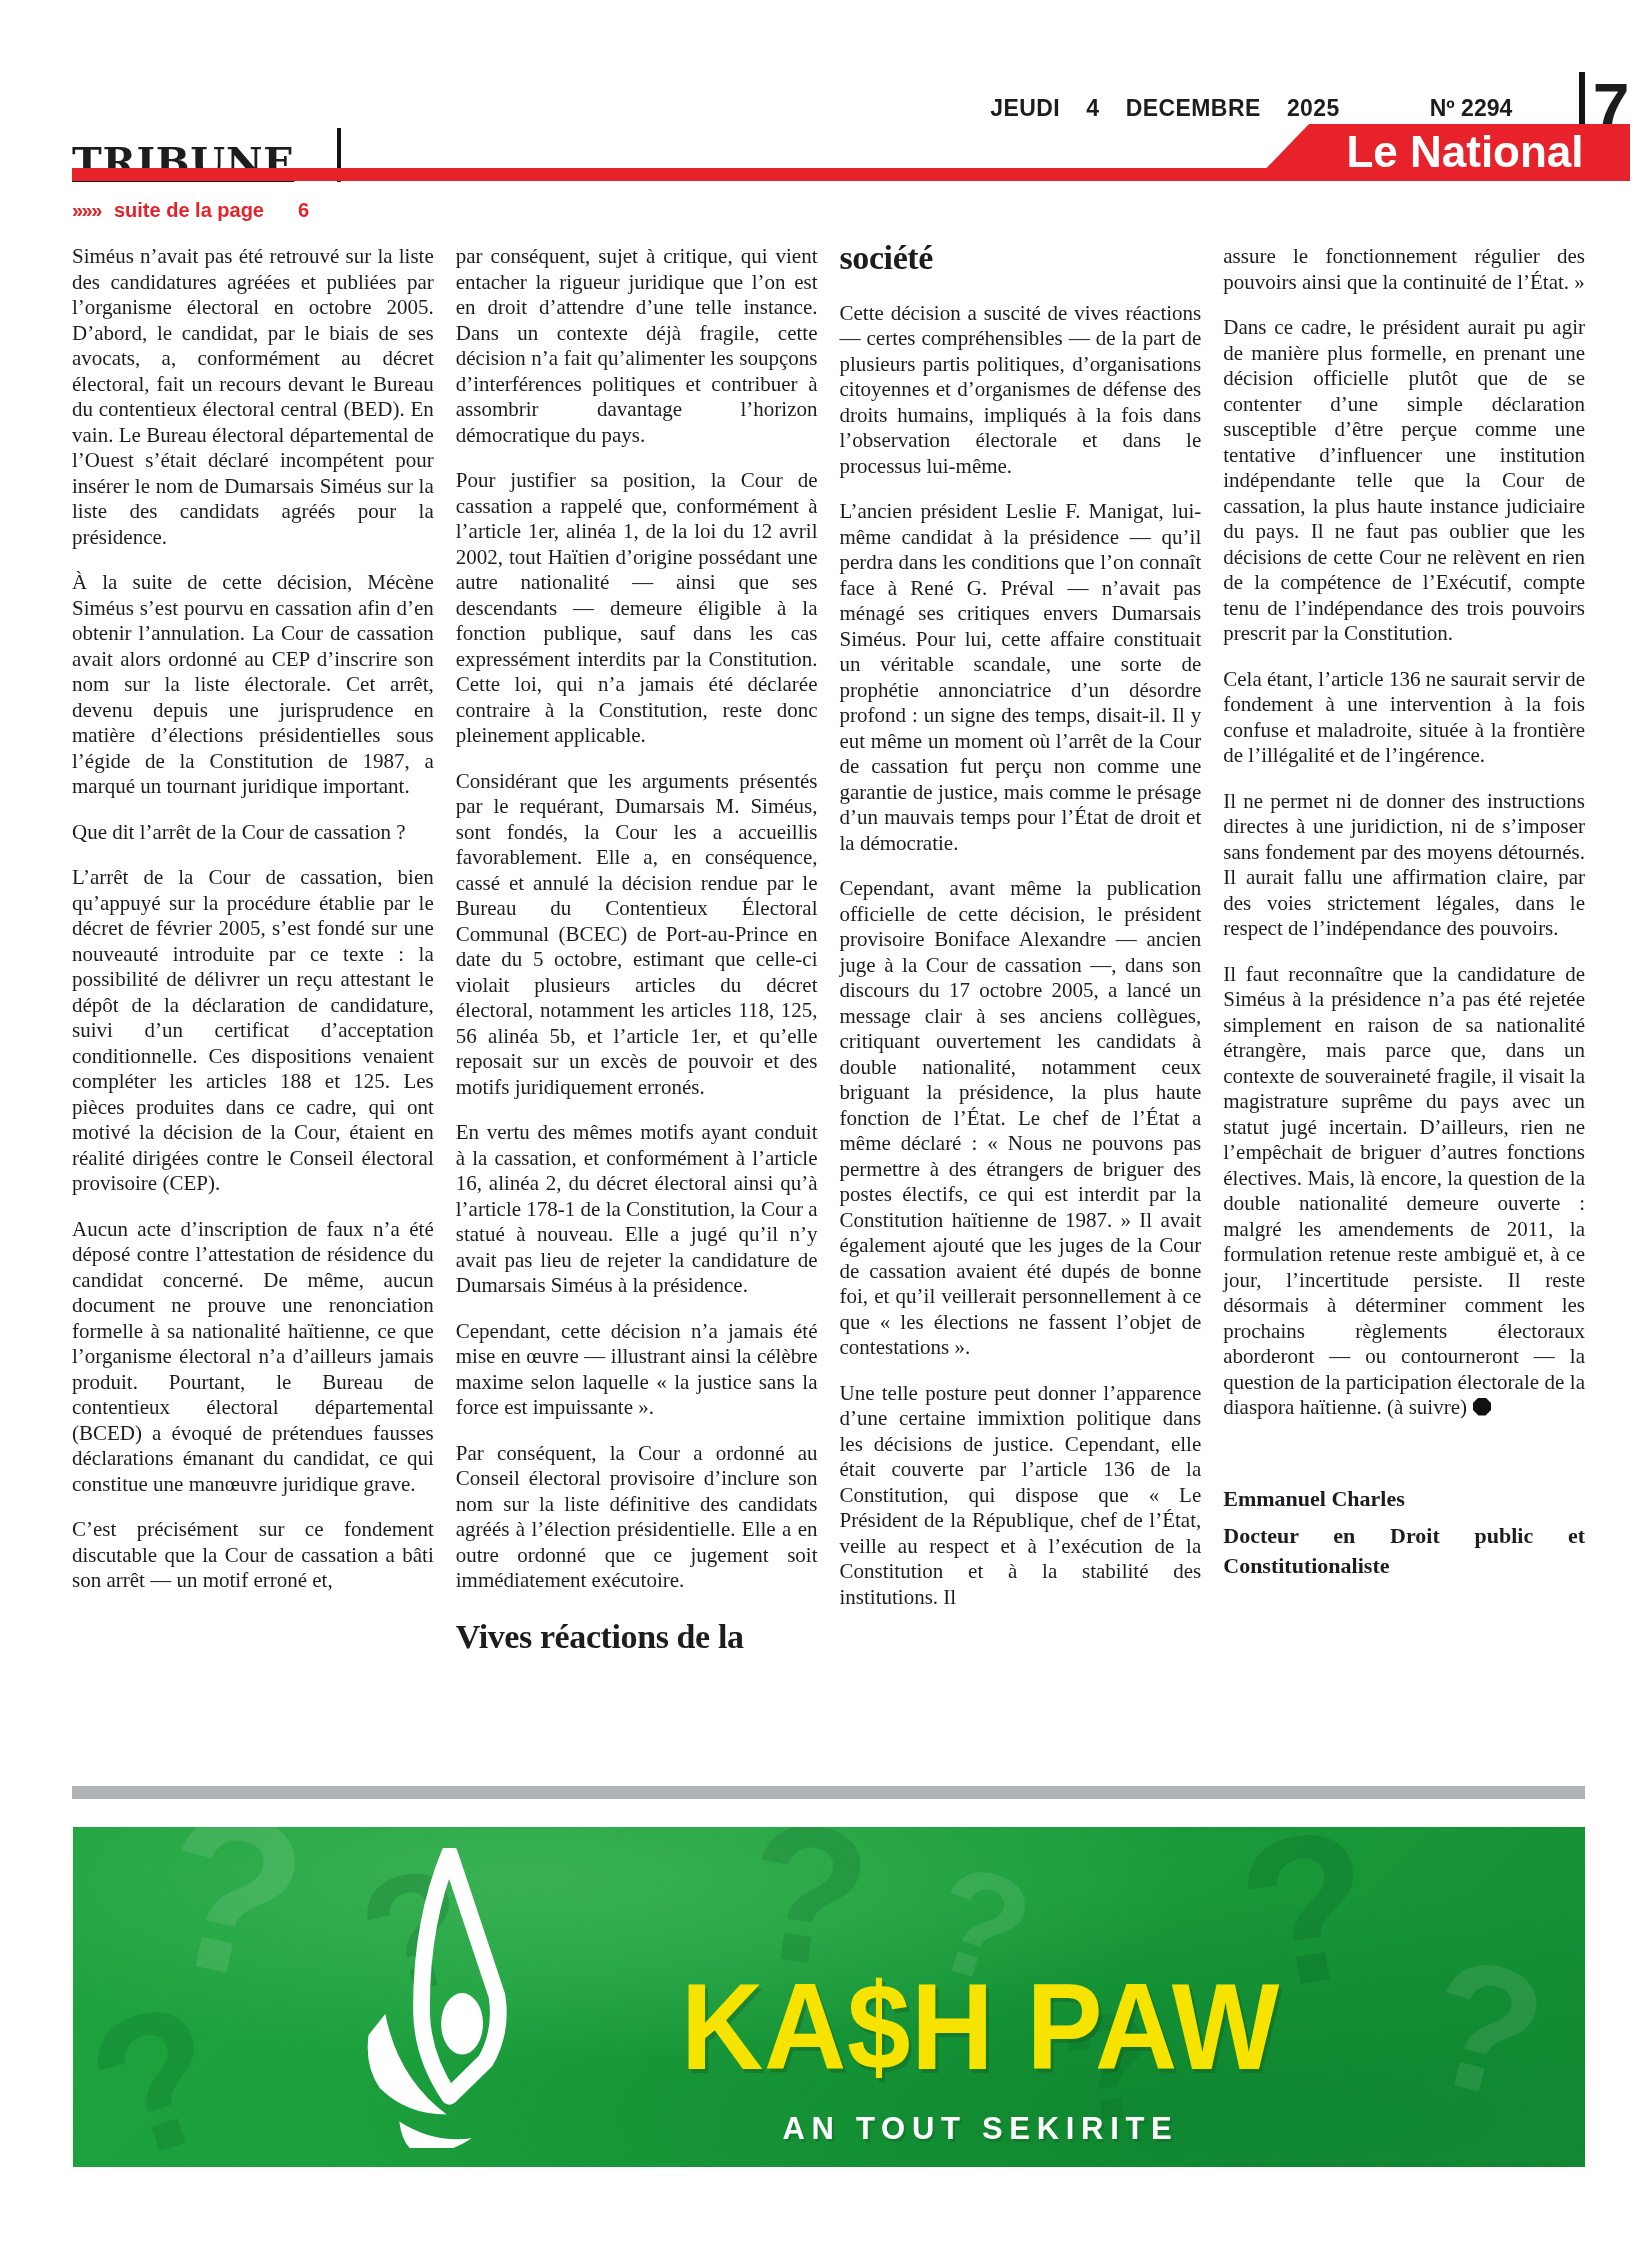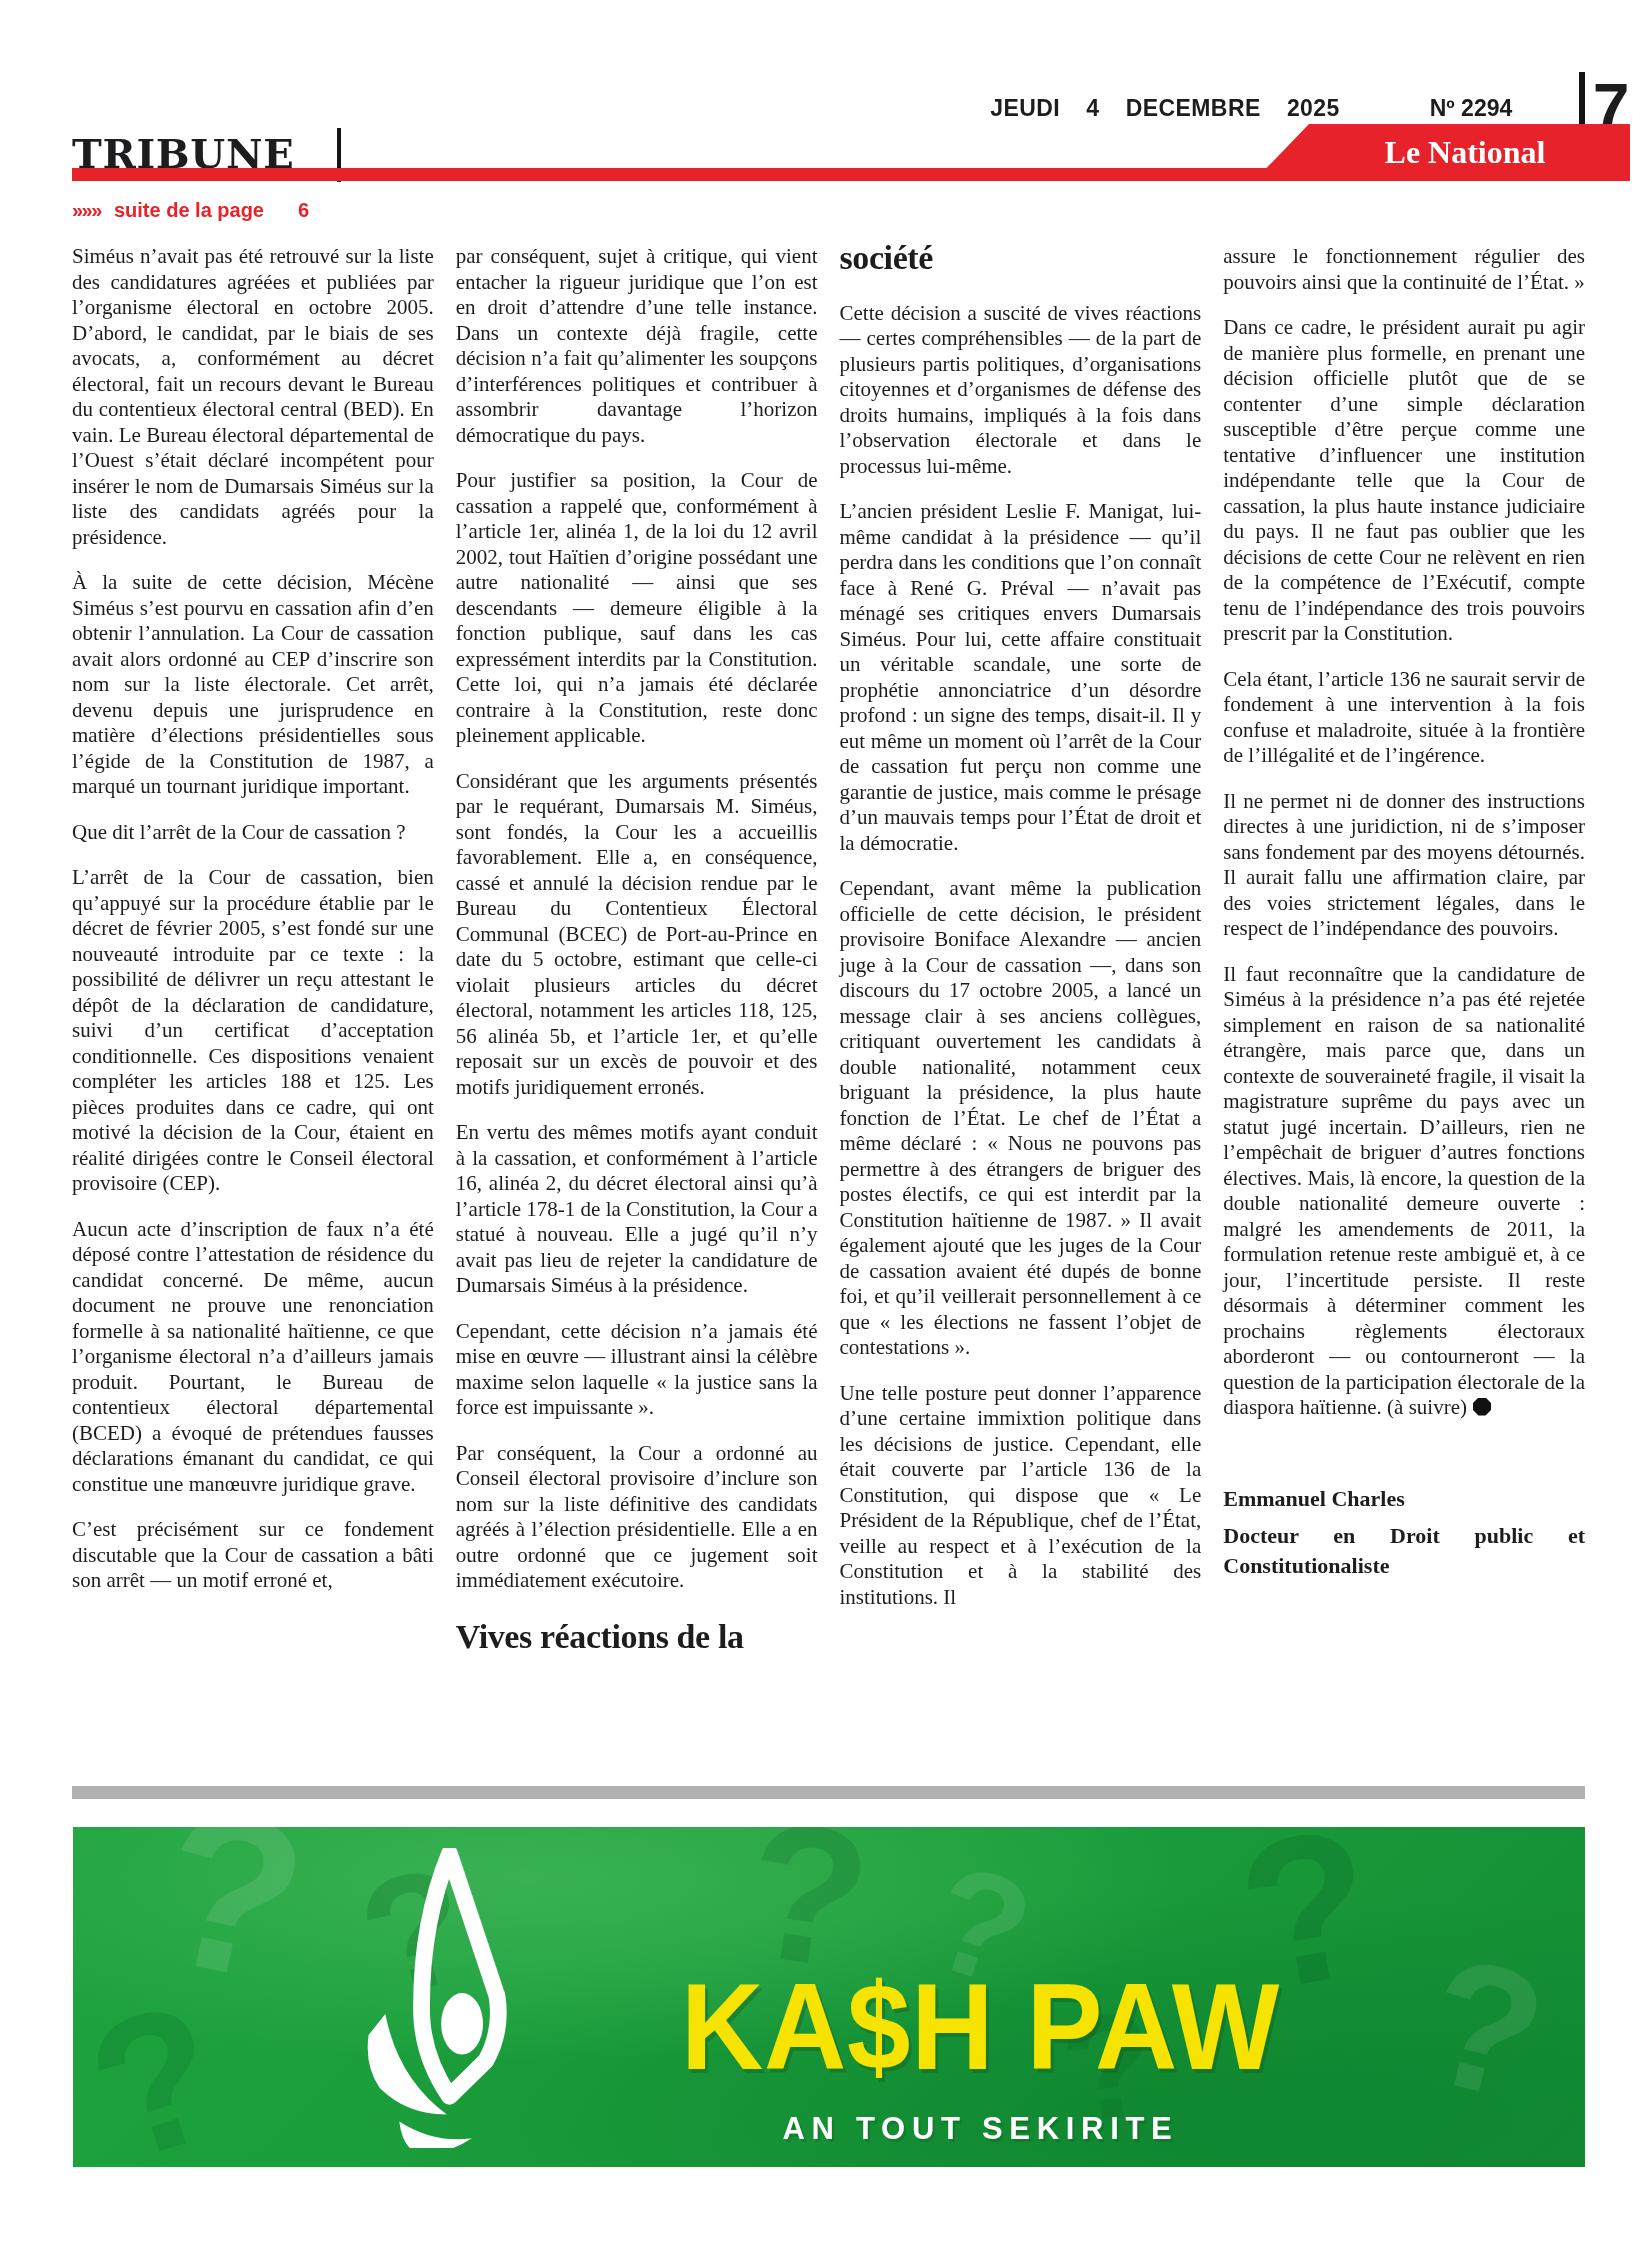"TRIBUNE" .masthead { align-items: center -> flex-end }
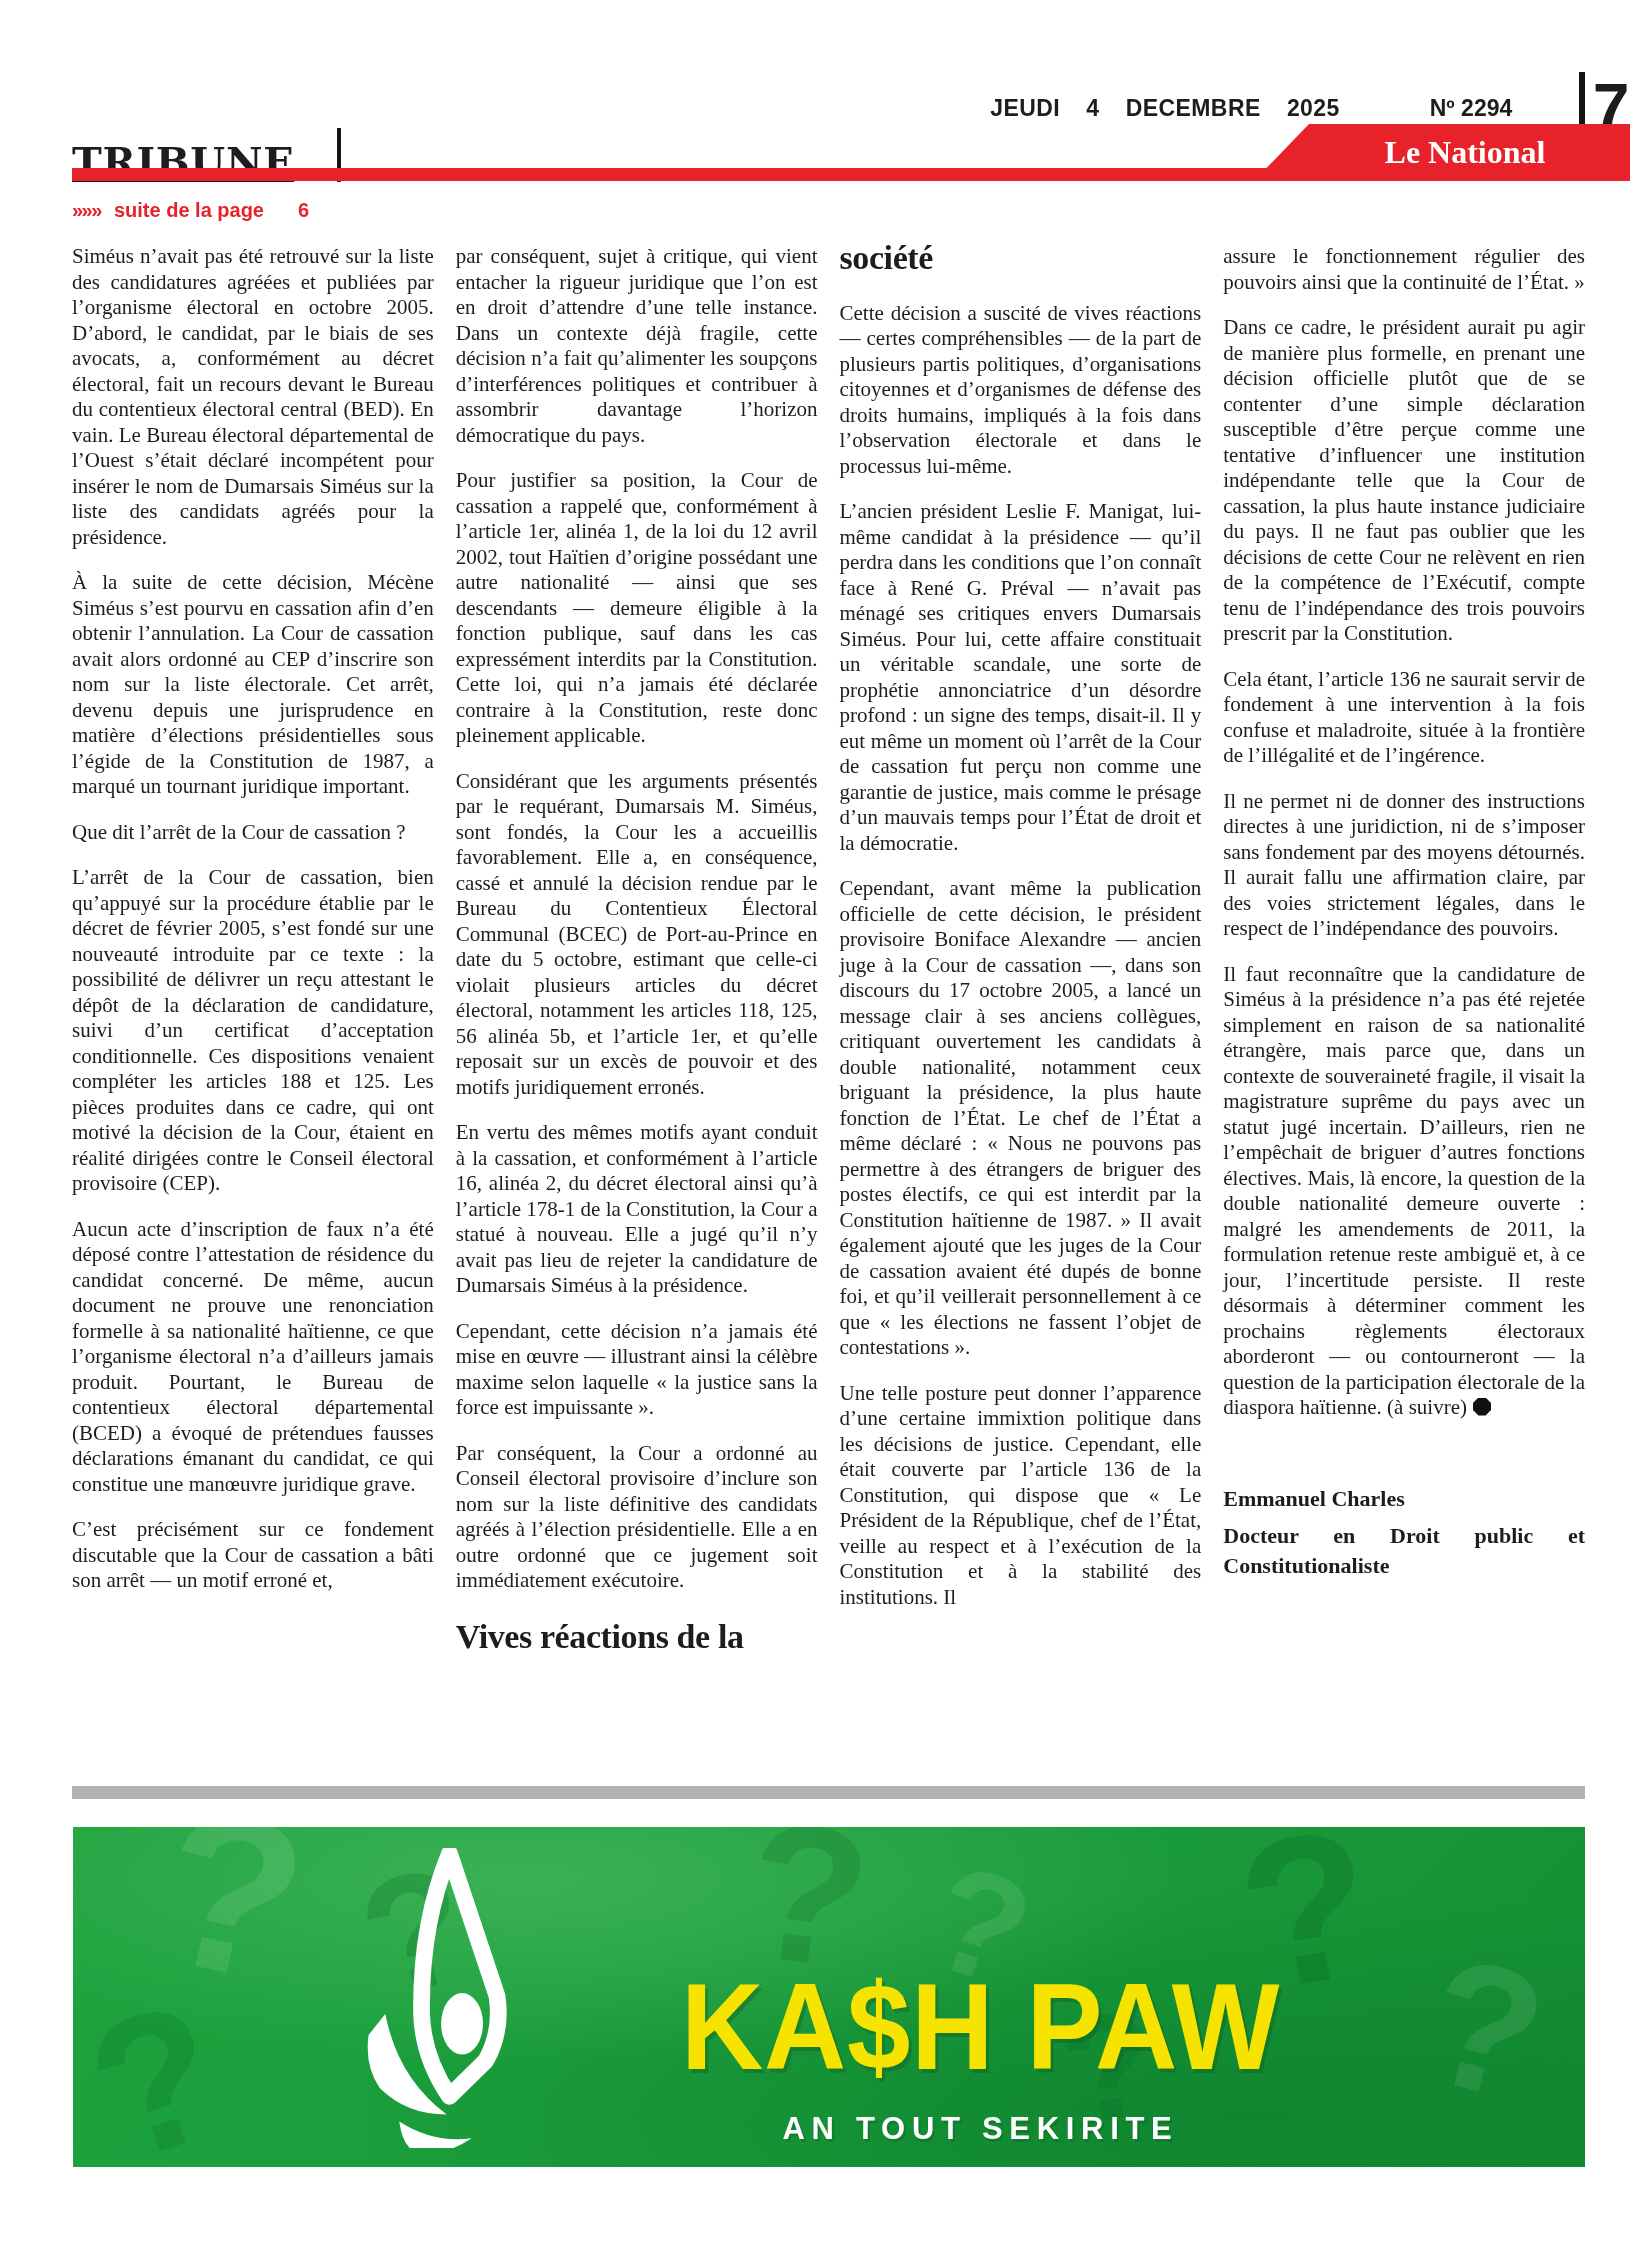"Le National" .brand-badge-text { font-family: Liberation Serif, serif -> Liberation Sans, sans-serif; font-size: 32px -> 44px }
